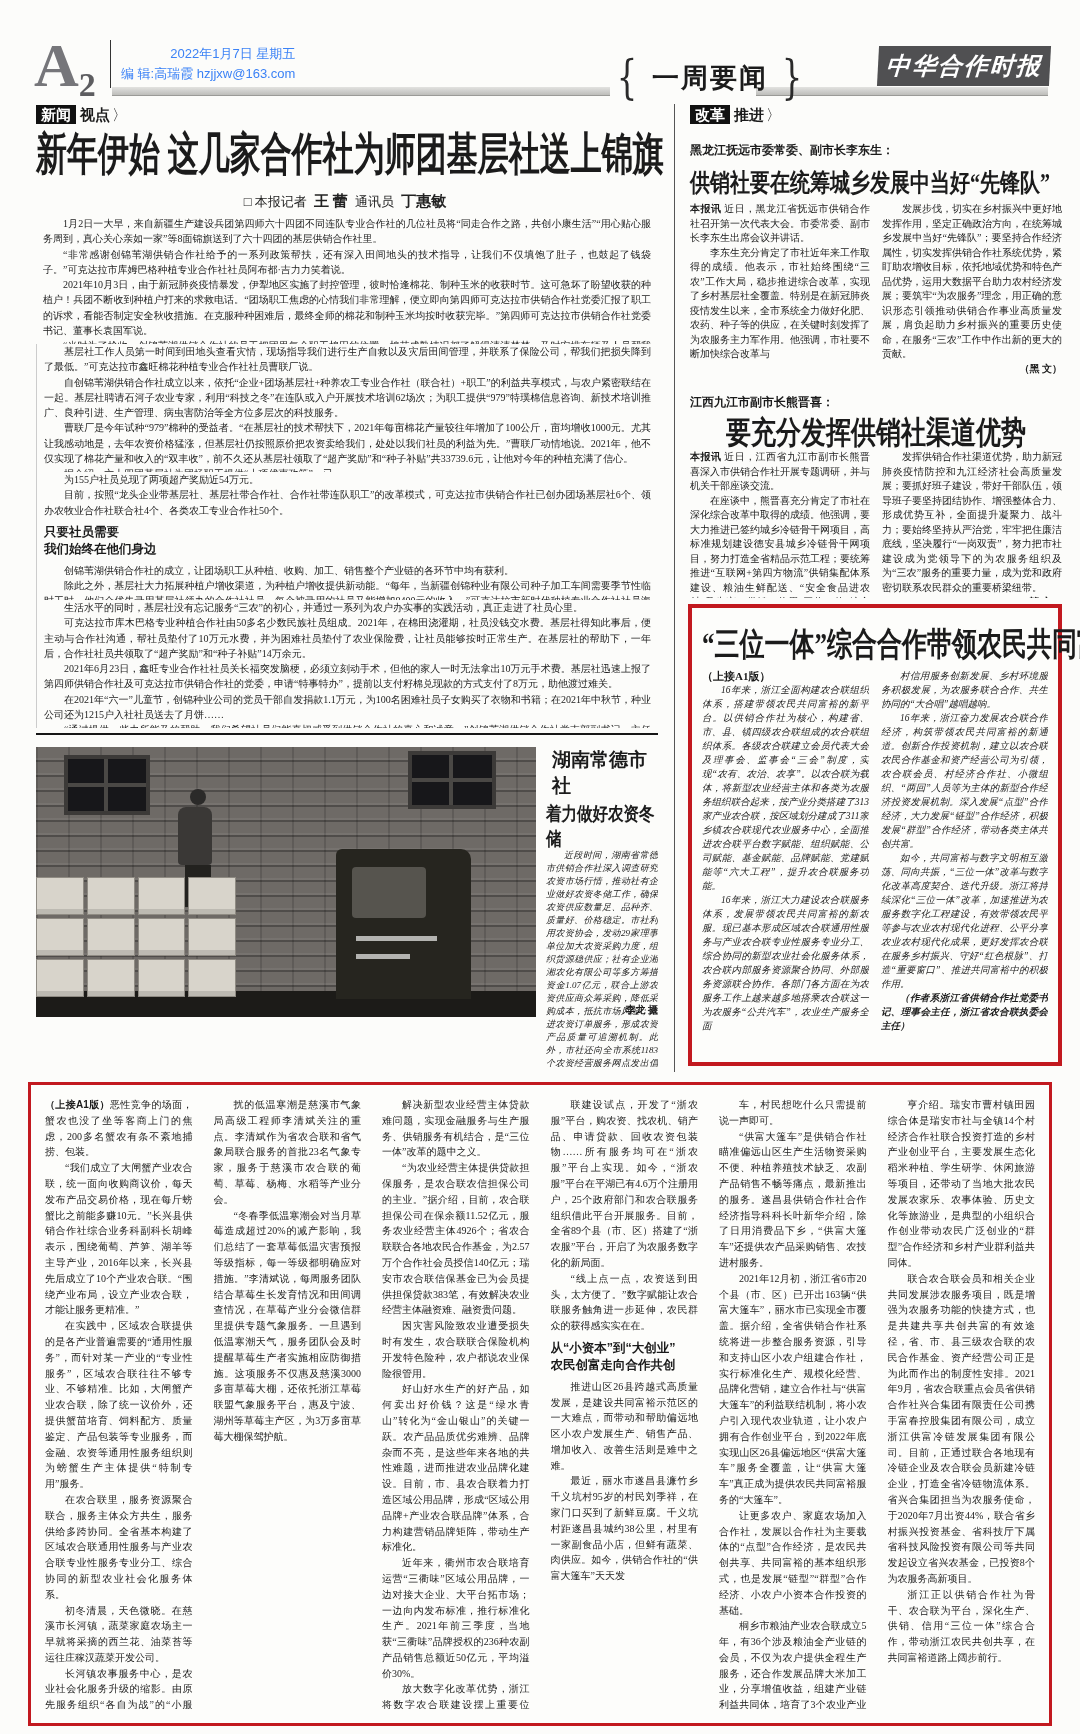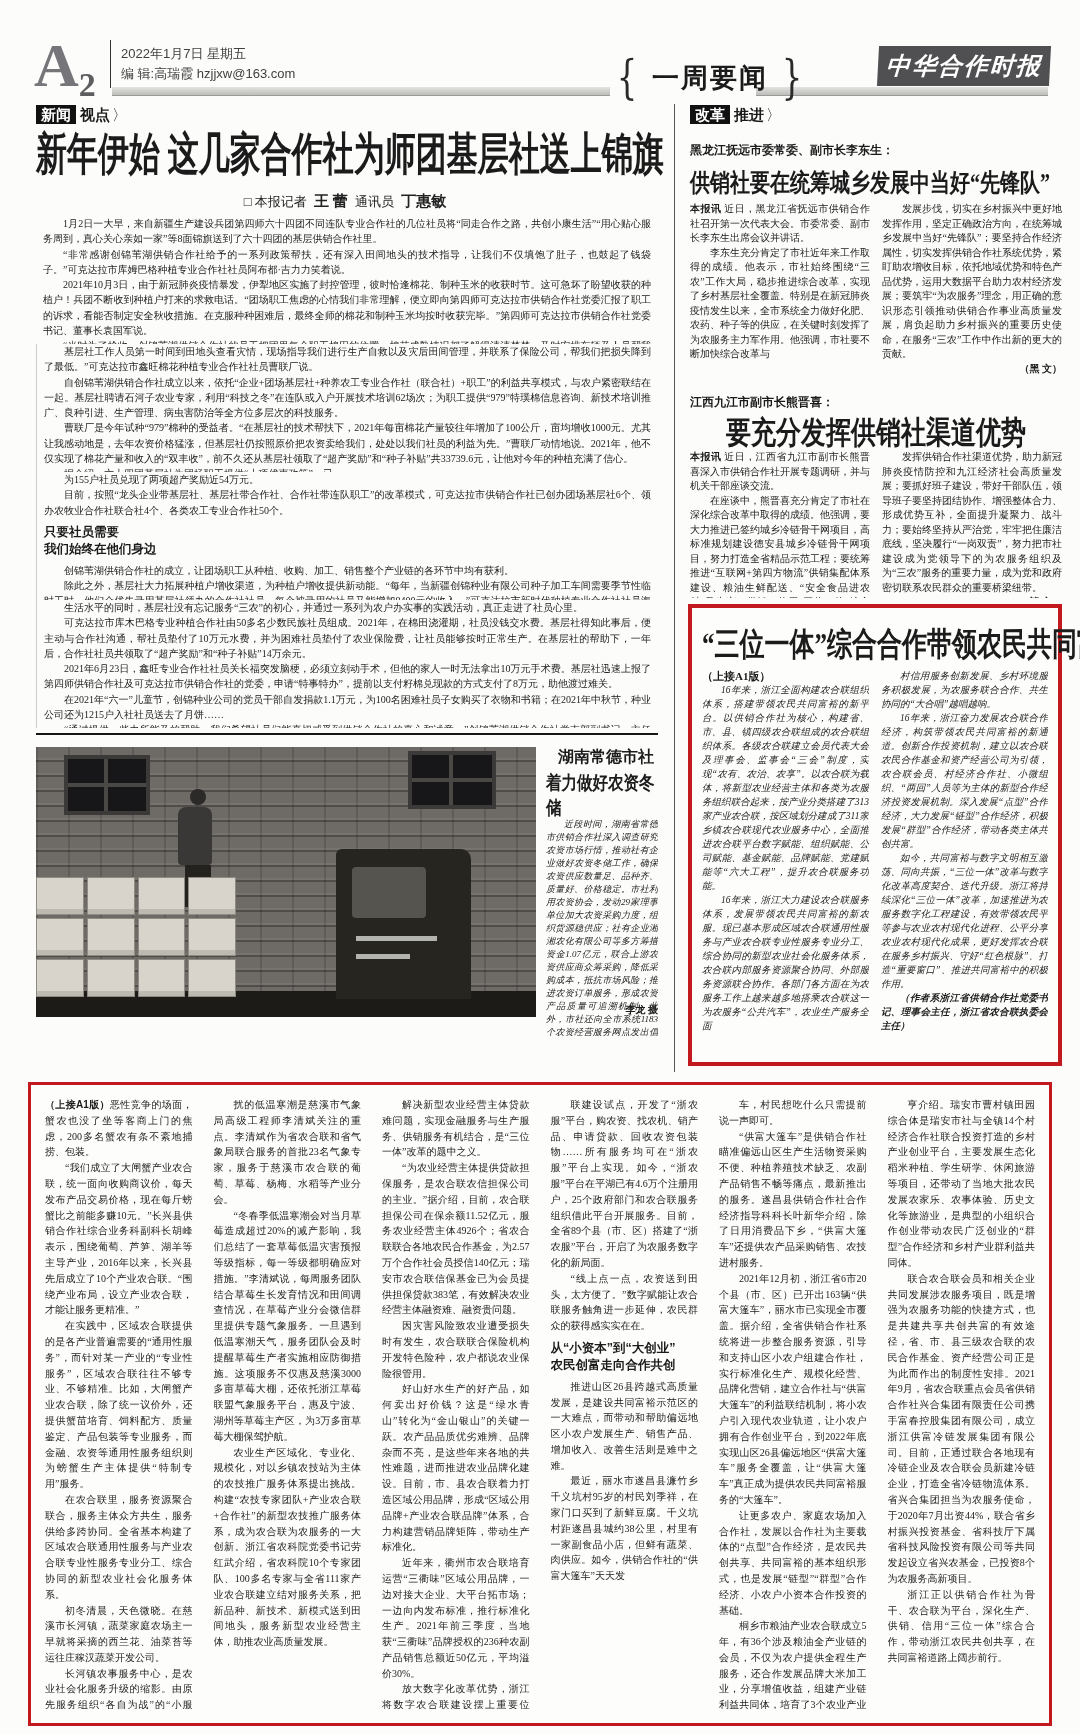"2022年1月7日 星期五" .hd-meta { color: #404040 -> #3b82f6; text-align: none -> right }
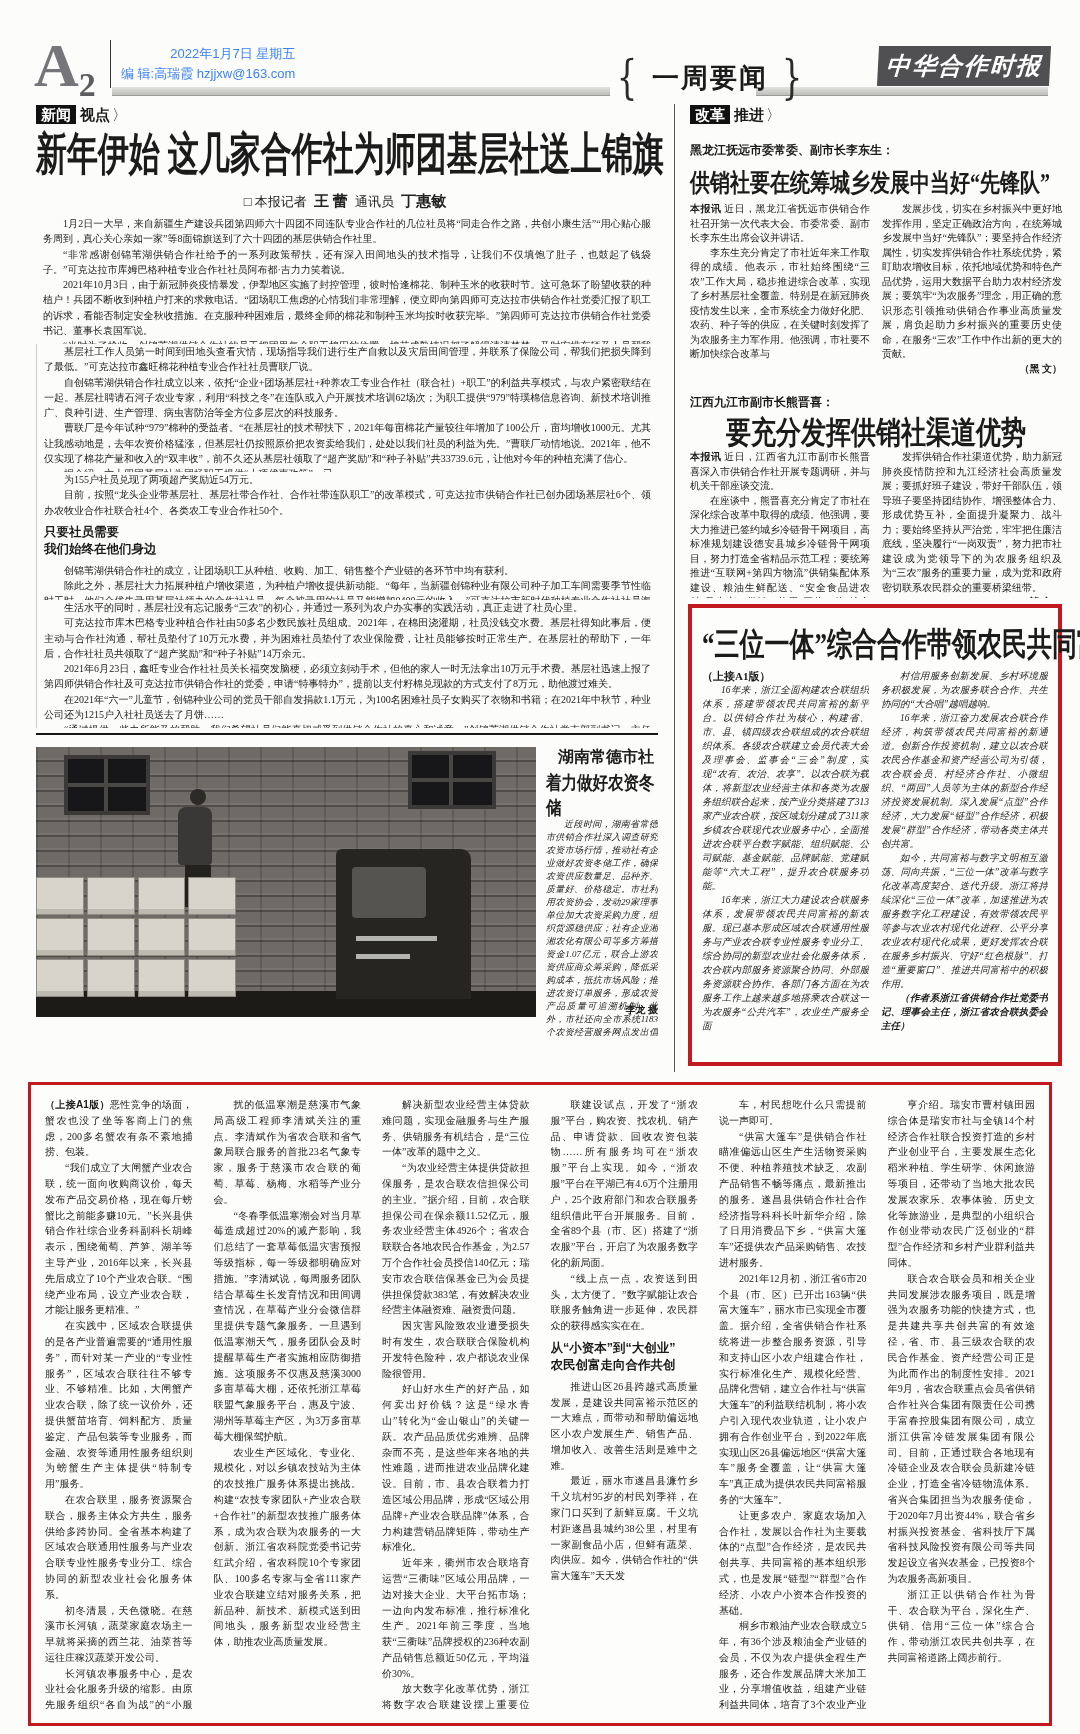"湖南常德市社" .cap-kicker { font-size: 16px -> 19px; margin: 0 0 3px 12px -> 0 0 3px 6px }
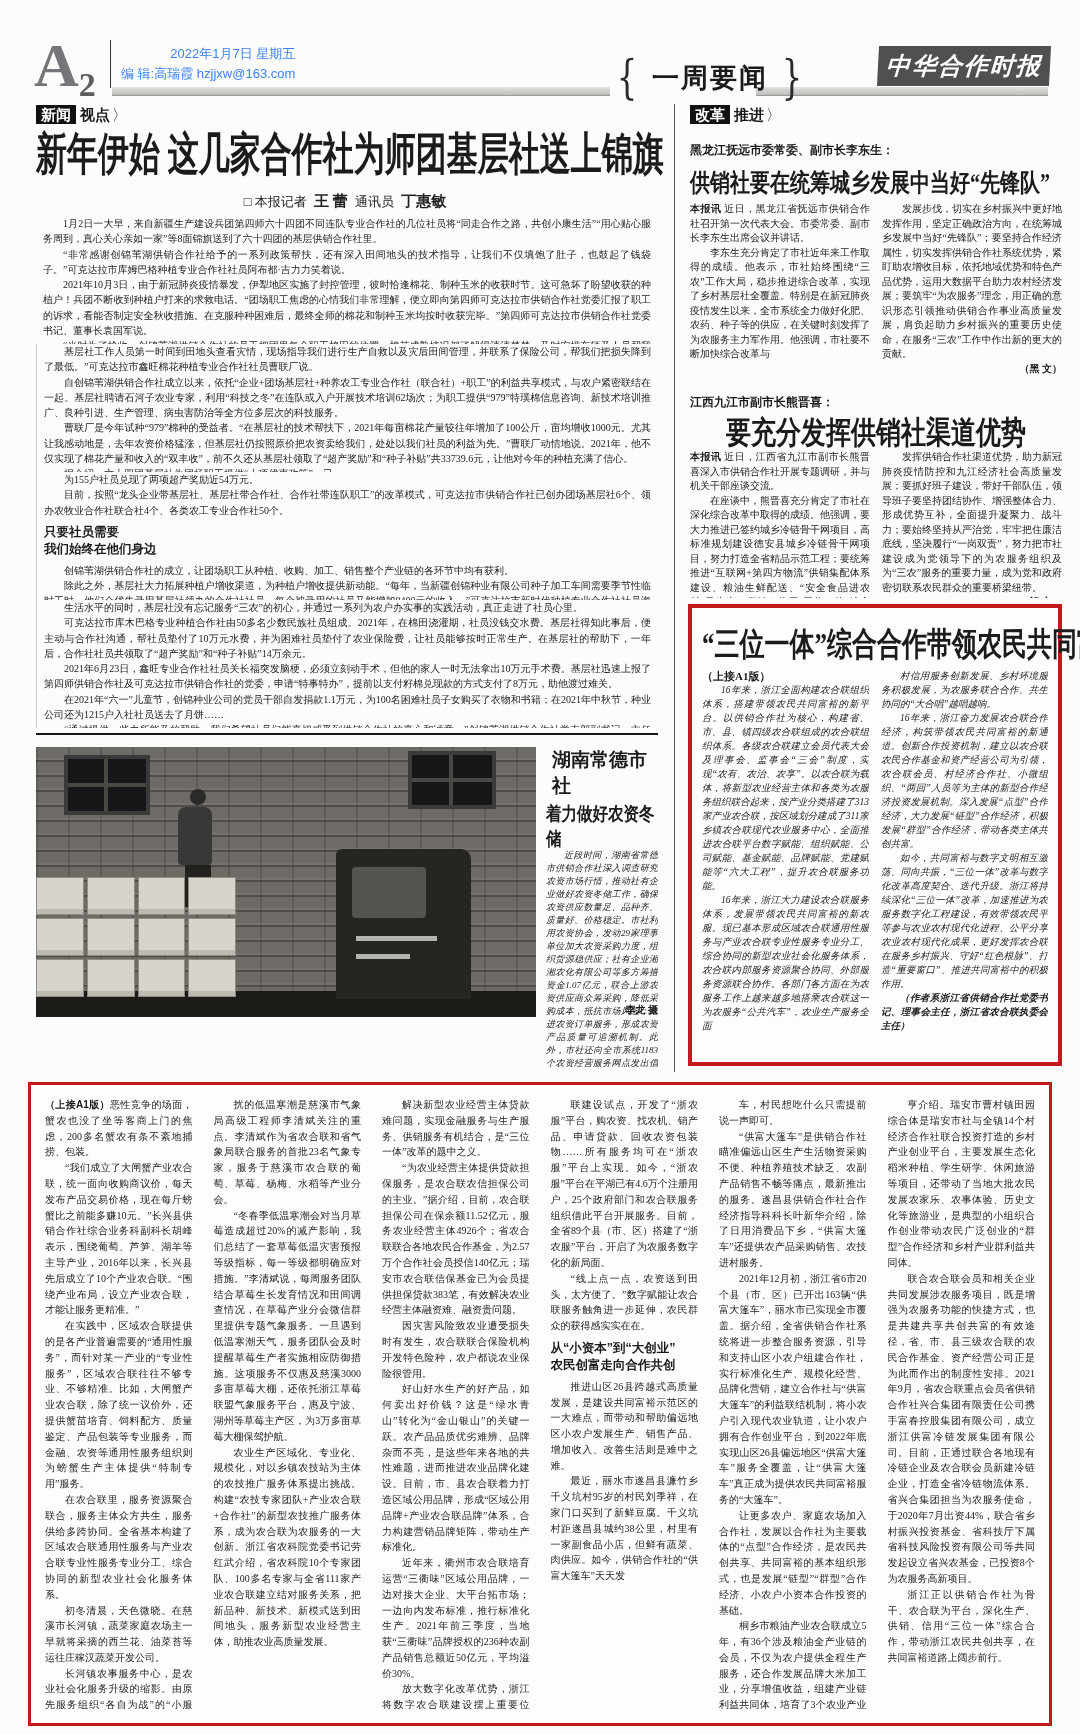"农业生产区域化、专业化、规模化，对以乡镇农技站为主体的农技推广服务体系提出挑战。" p { html: <p>农业生产区域化、专业化、规模化，对以乡镇农技站为主体的农技推广服务体系提出挑战。构建“农技专家团队+产业农合联+合作社”的新型农技推广服务体系，成为农合联为农服务的一大创新。浙江省农科院党委书记劳红武介绍，省农科院10个专家团队、100多名专家与全省111家产业农合联建立结对服务关系，把新品种、新技术、新模式送到田间地头，服务新型农业经营主体，助推农业高质量发展。</p> -> none }
